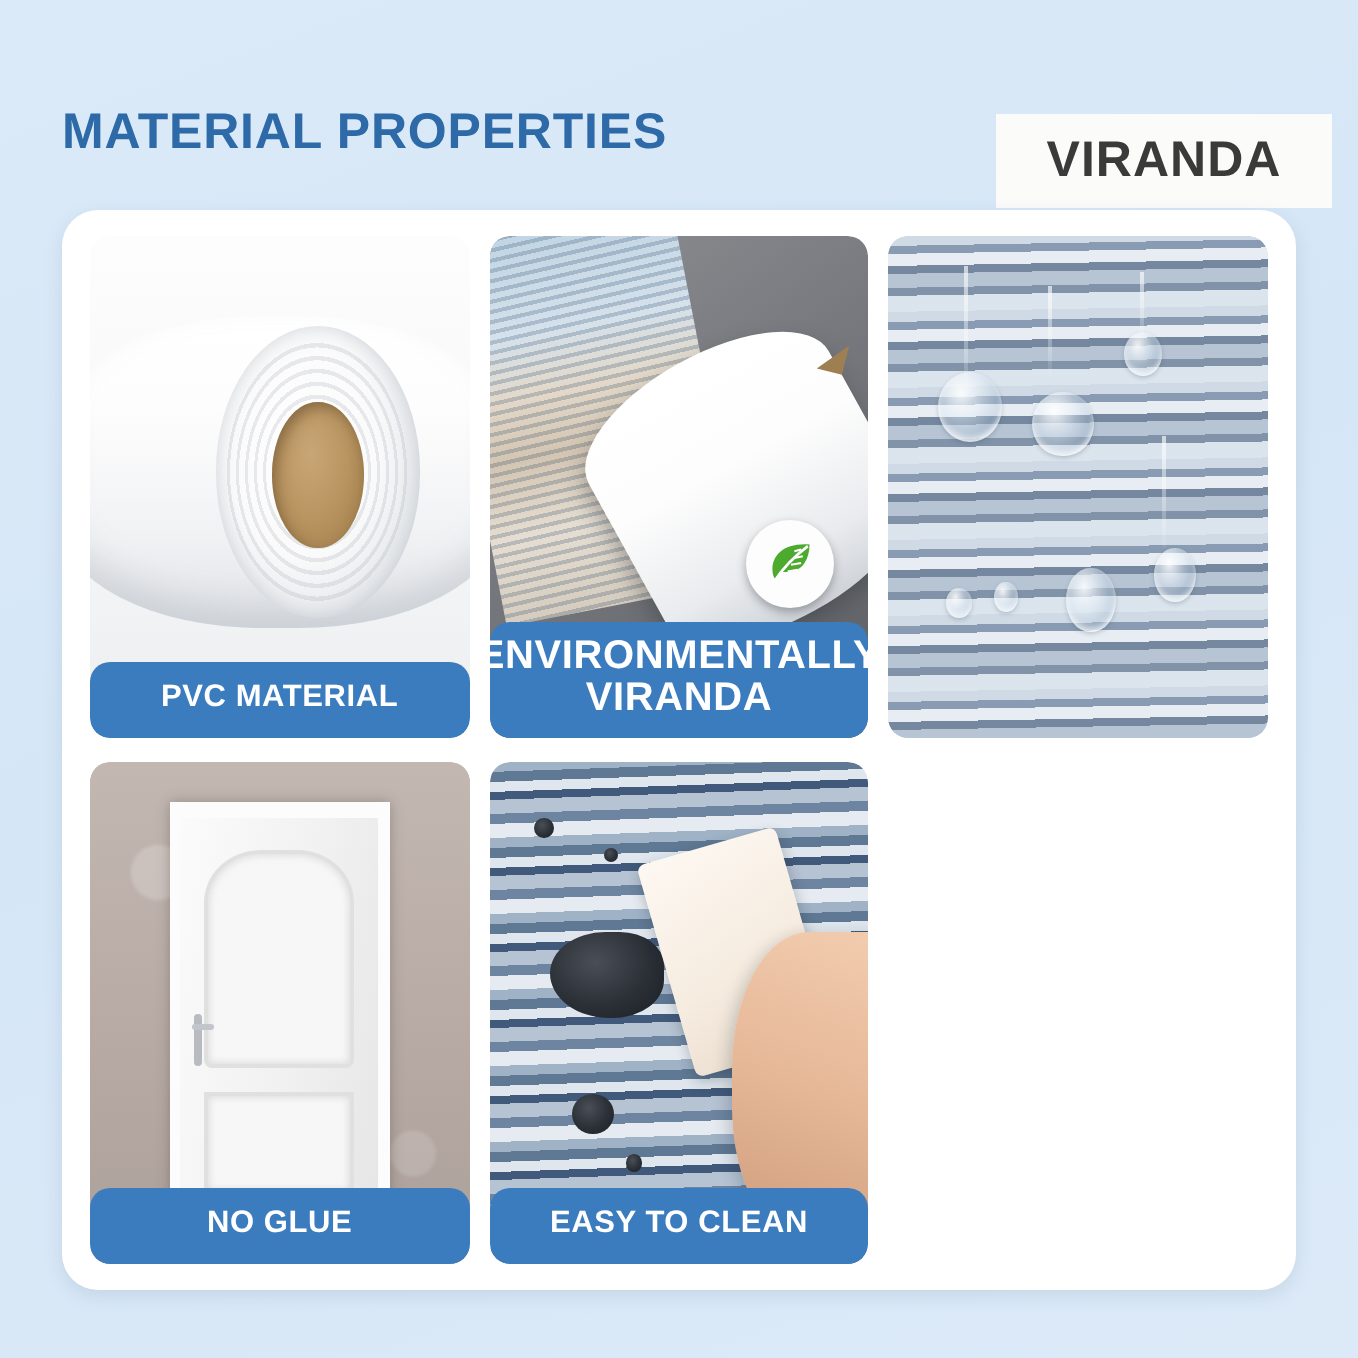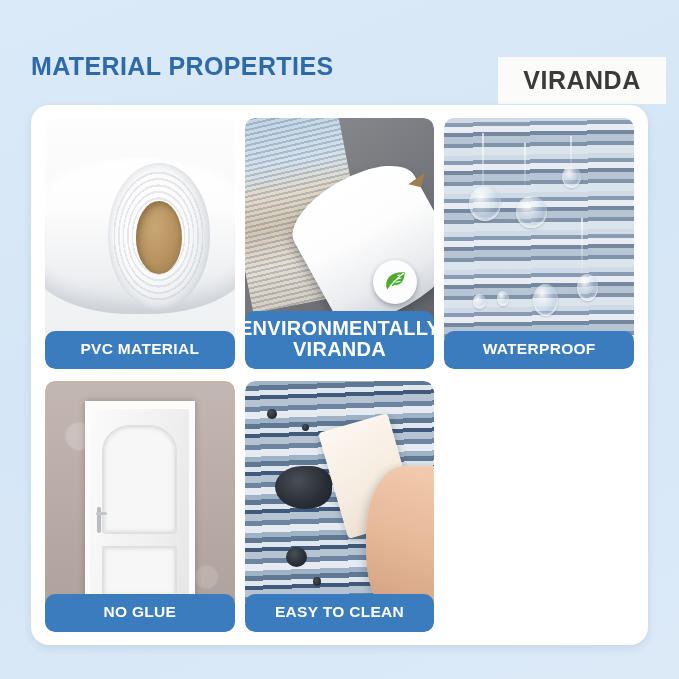"WATERPROOF" div.label { html: <div>WATERPROOF</div> -> none }
